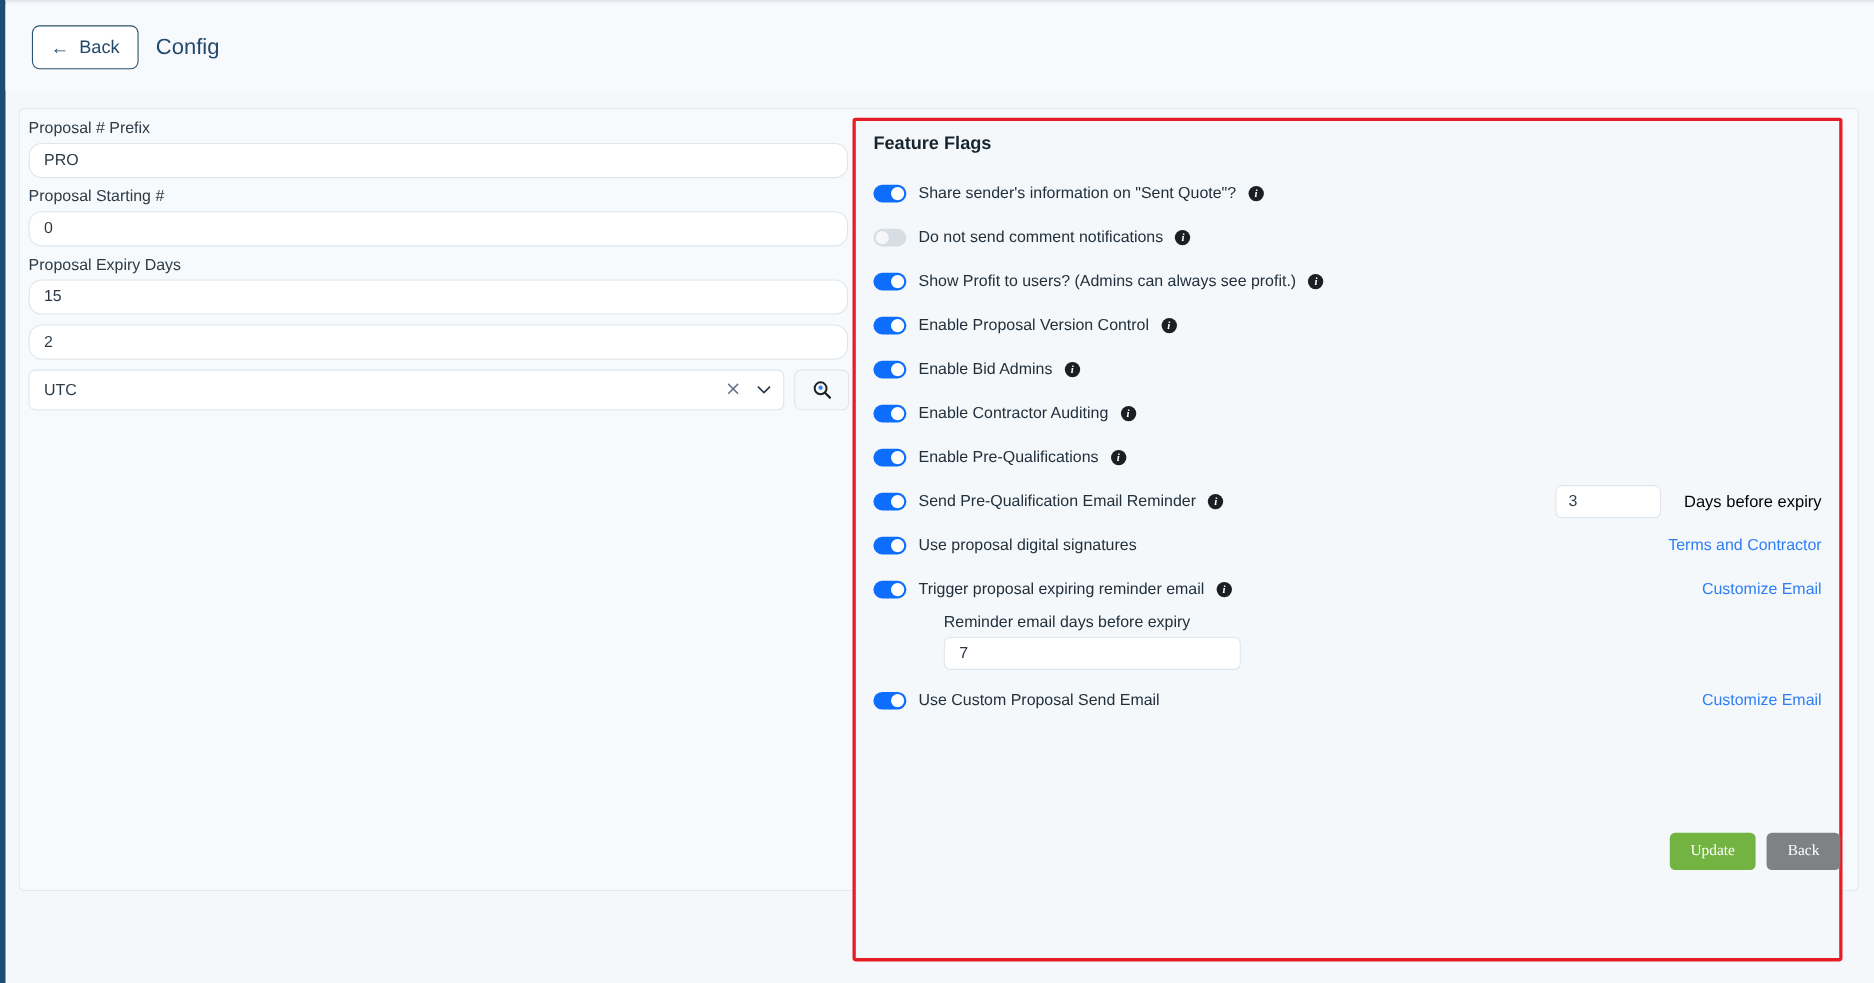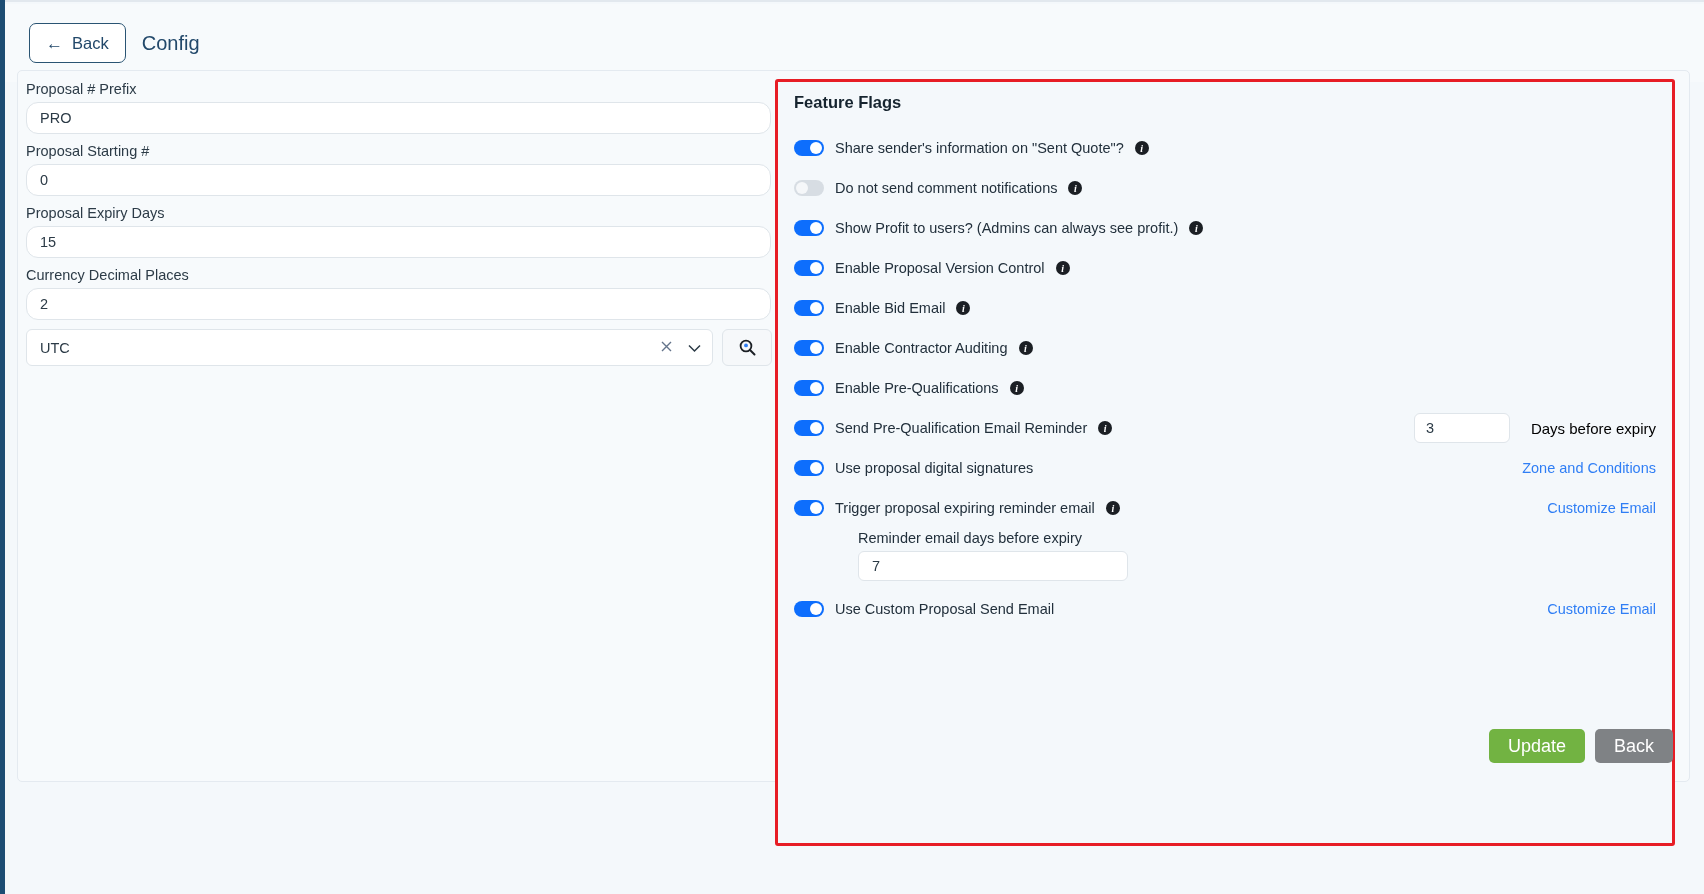"Proposal # Prefix" .card { top: 70px -> 98px }
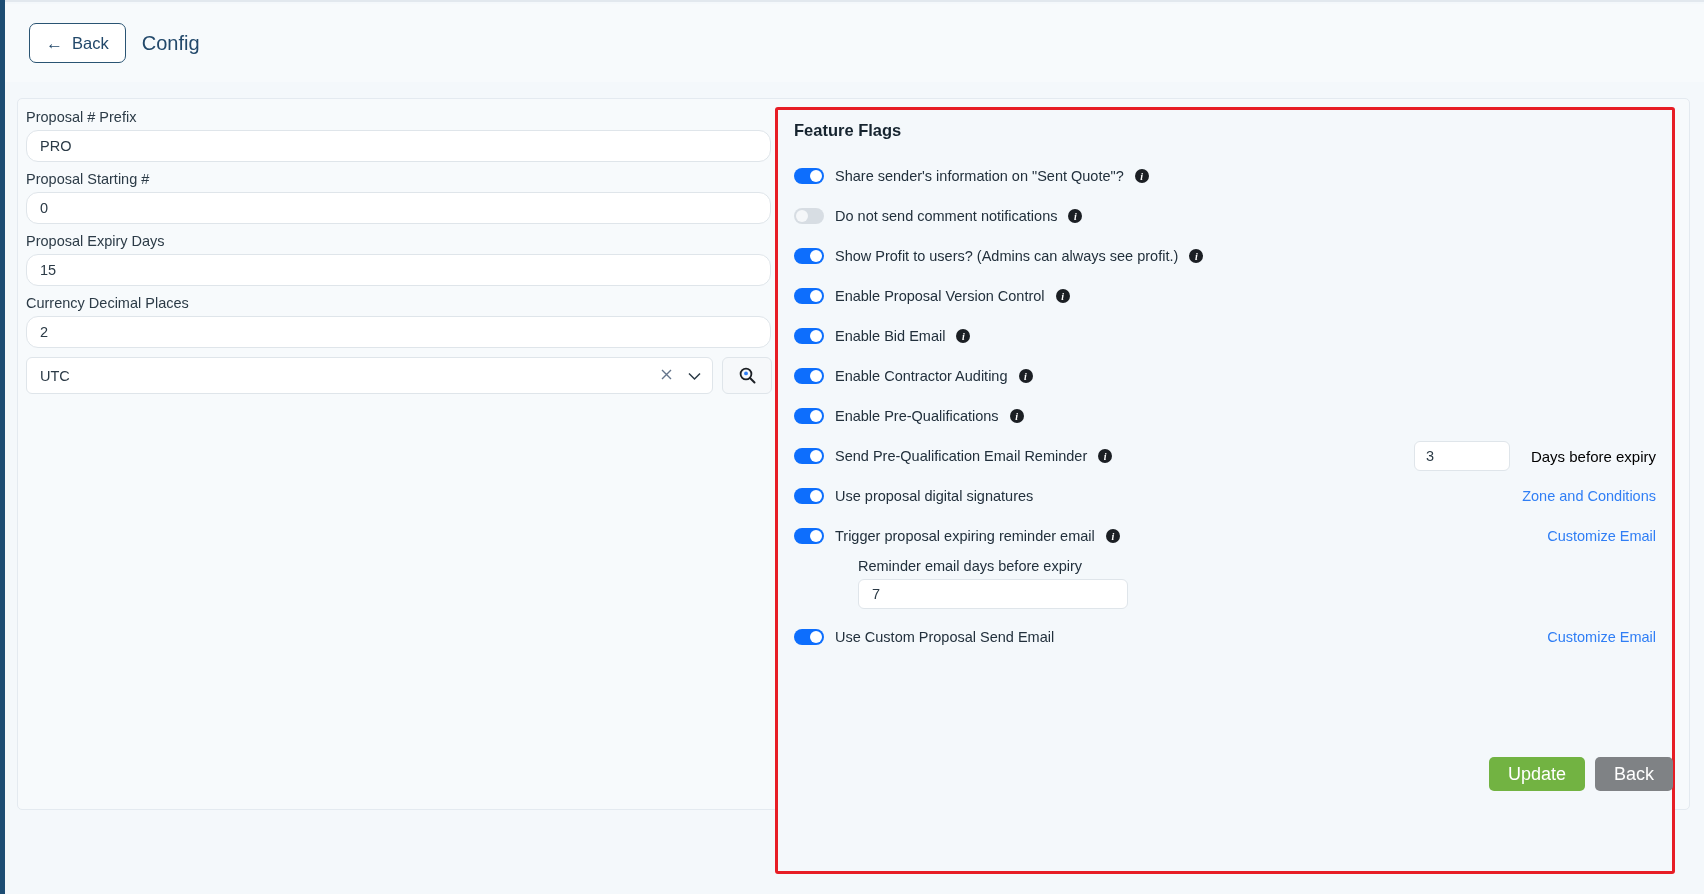"Currency Decimal Places" div.field-label { html: <div>Currency Decimal Places</div> -> none }
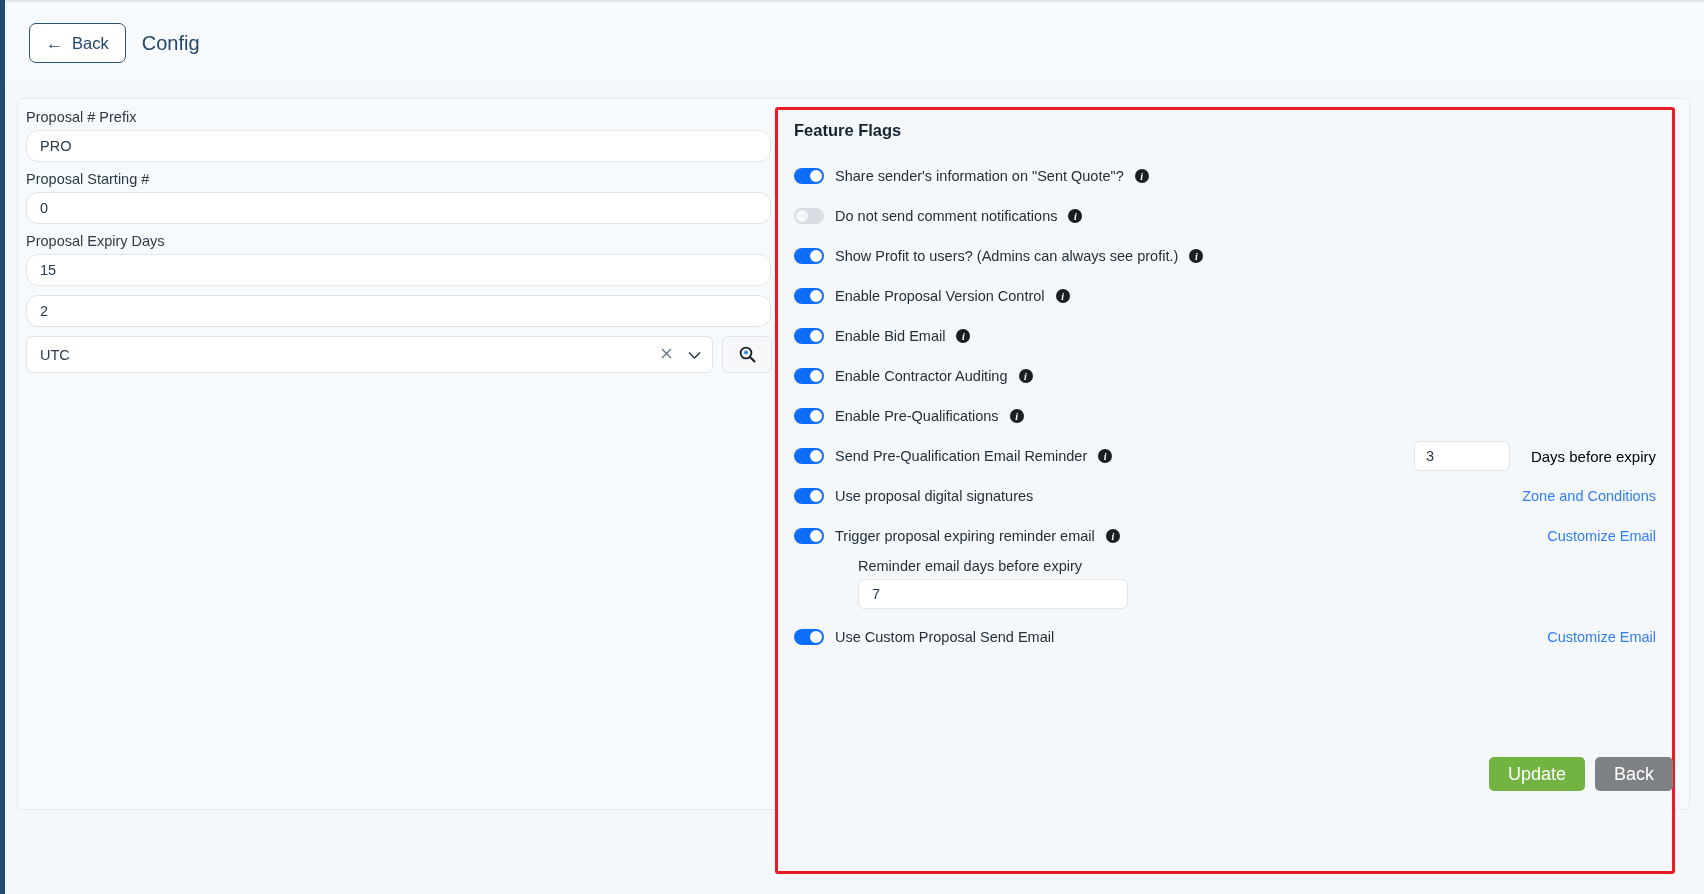"Enable Bid Email" span.flag-label { text: Email -> Admins }
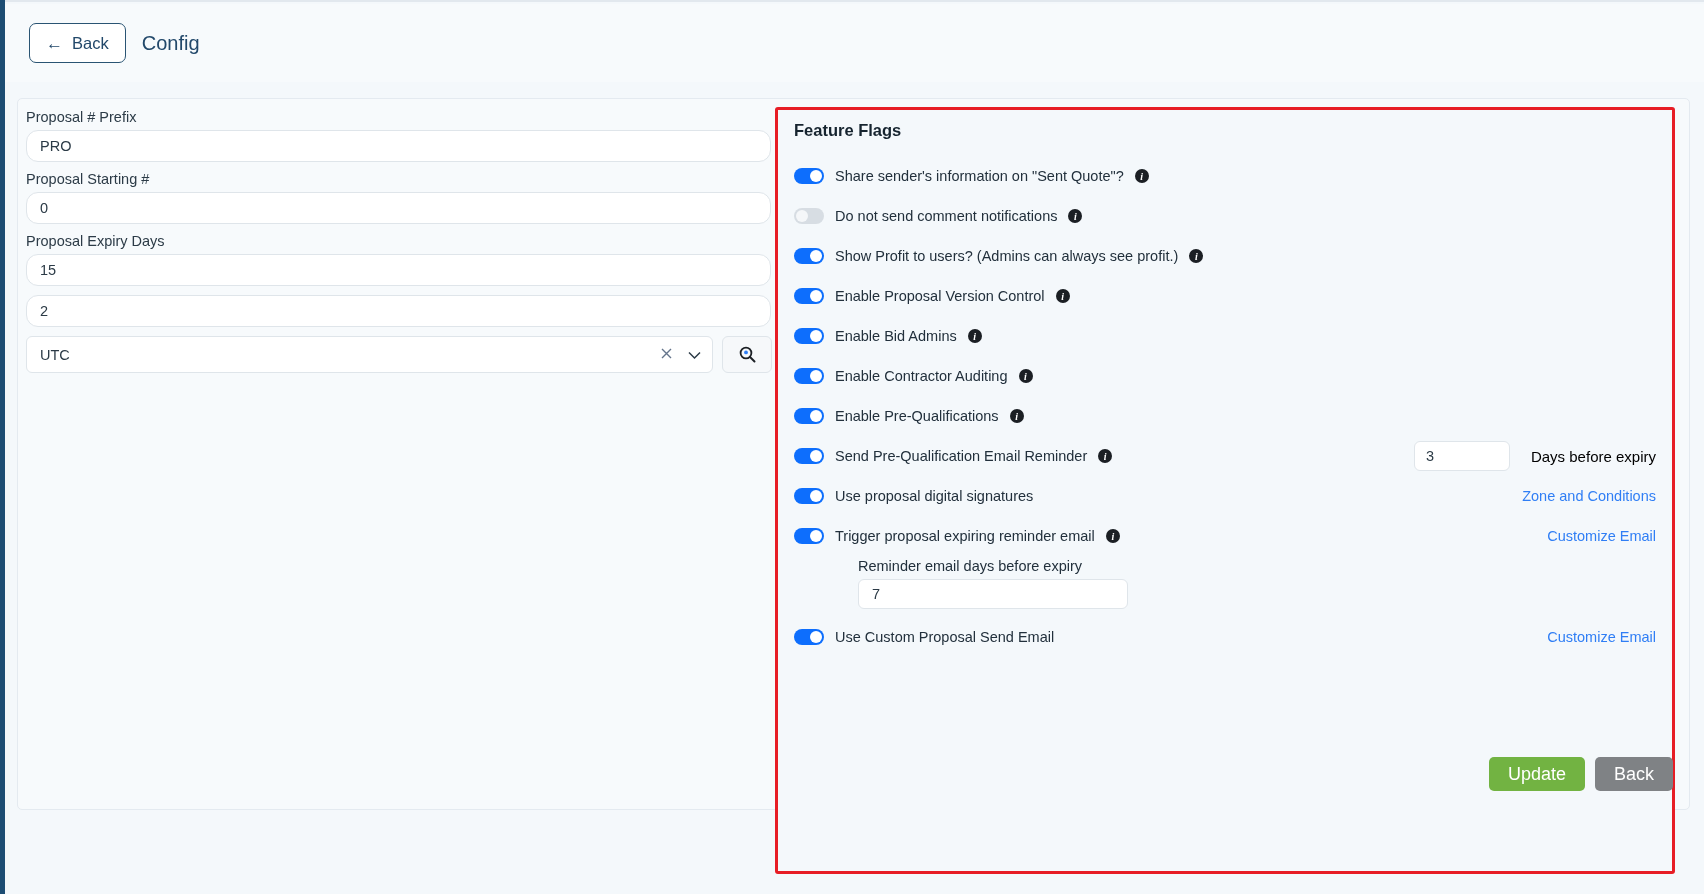"Zone and Conditions" span.link { text: Zone and Conditions -> Terms and Contractor }
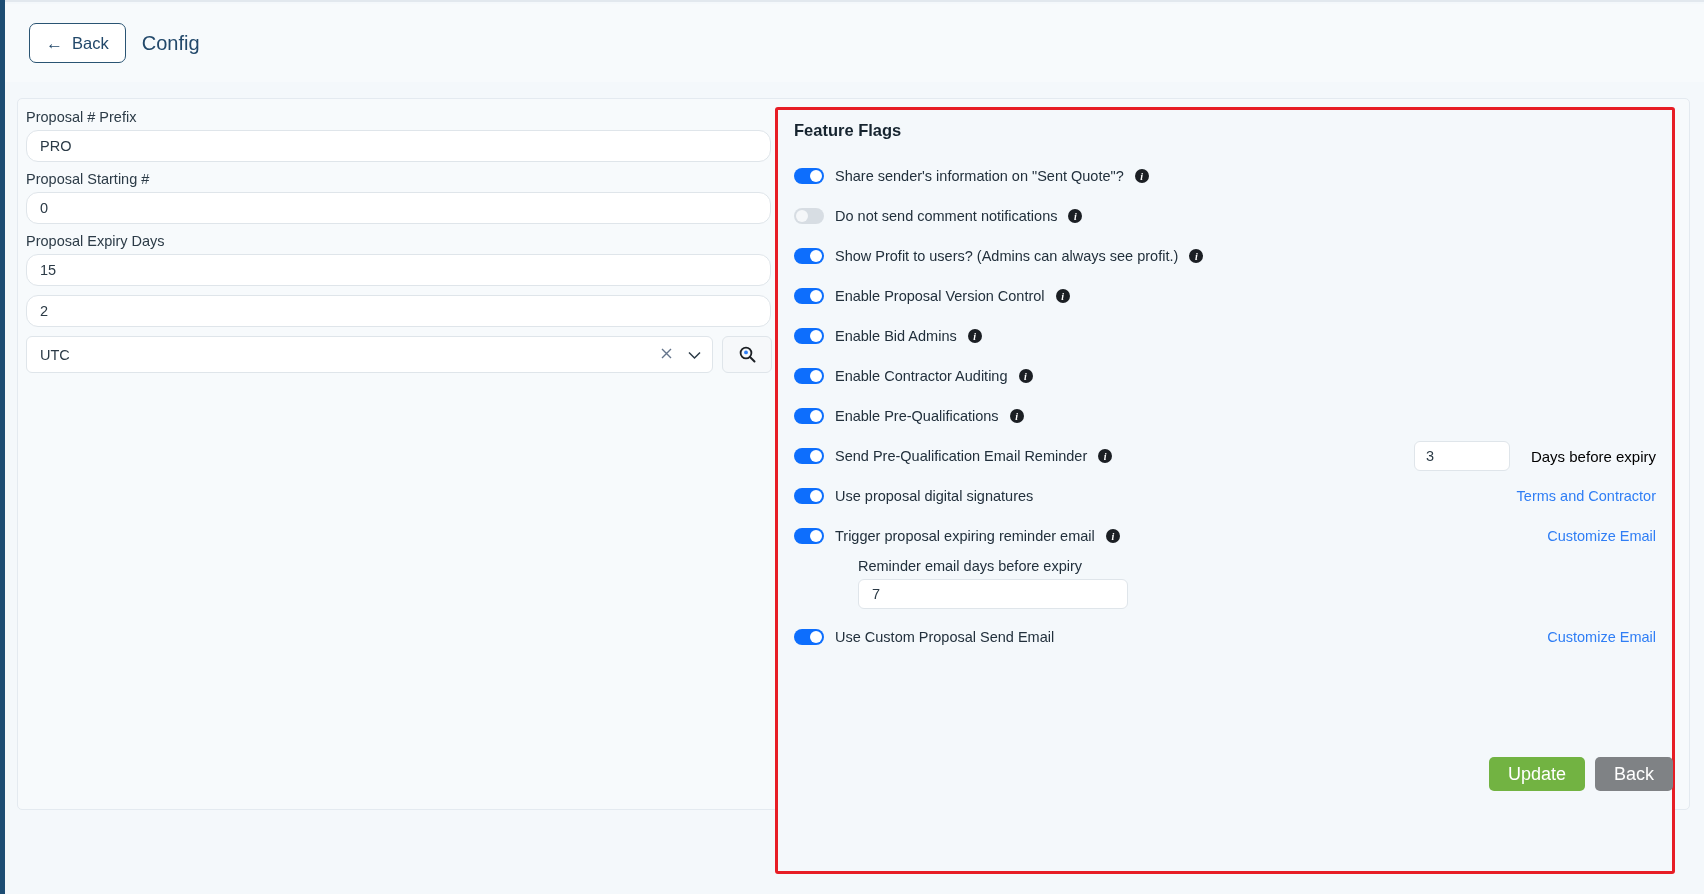"Update" .btn { font-family: Liberation Sans, sans-serif -> Liberation Serif, serif; font-size: 18px -> 14px }
